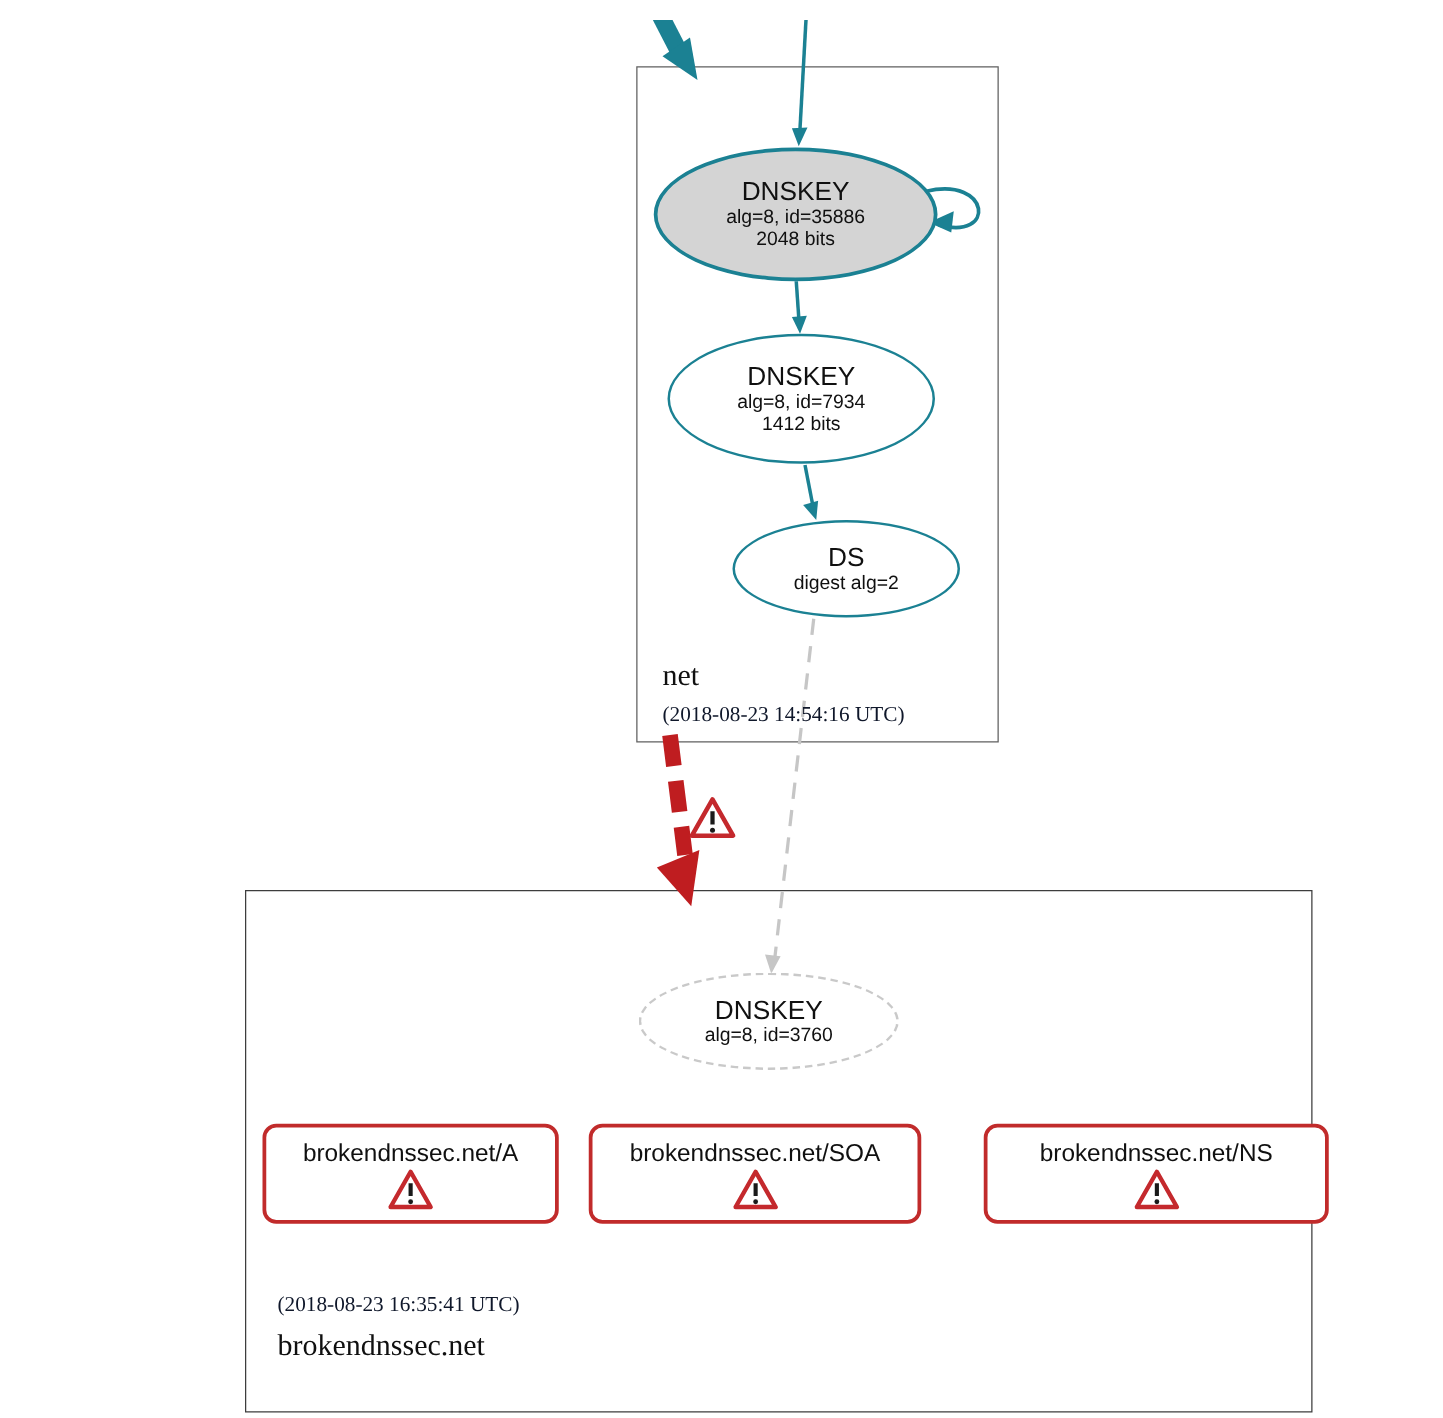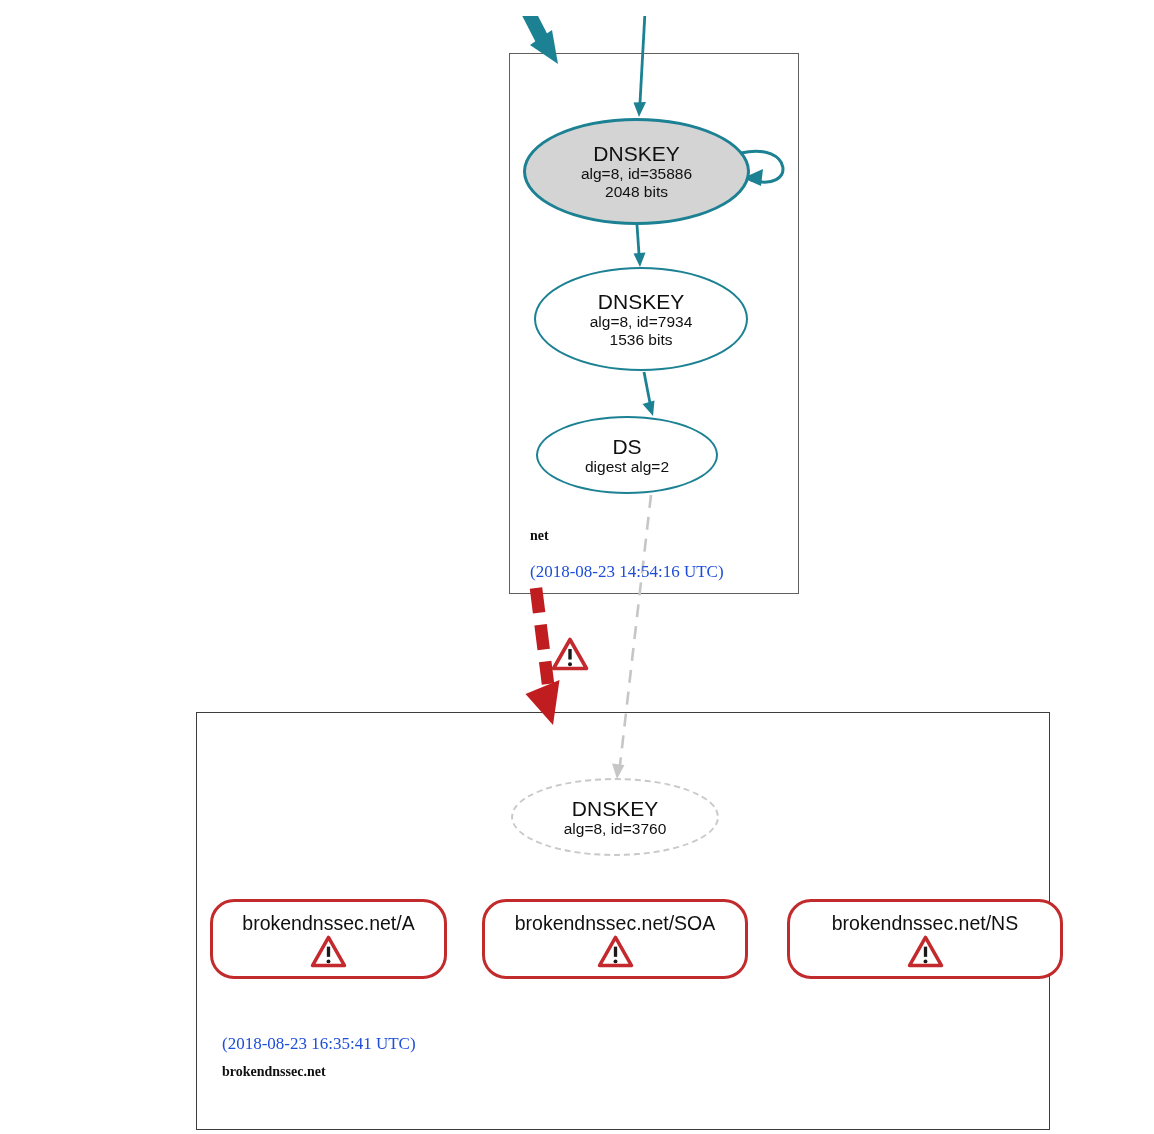"1536 bits" div.node-line { text: 1536 -> 1412 }
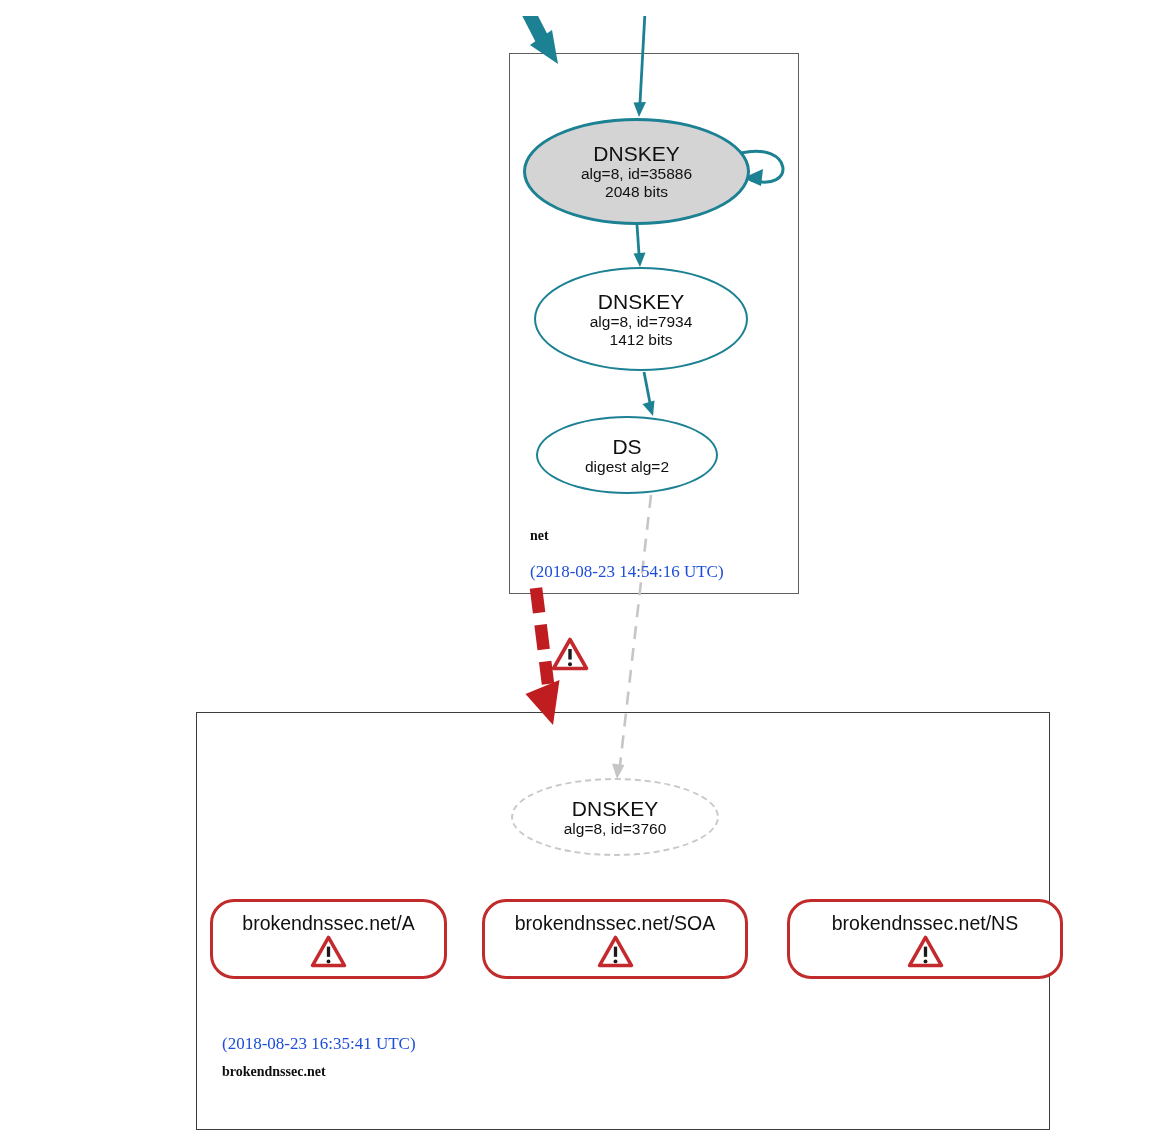"DS" #node-ds { left: 536px -> 586px }
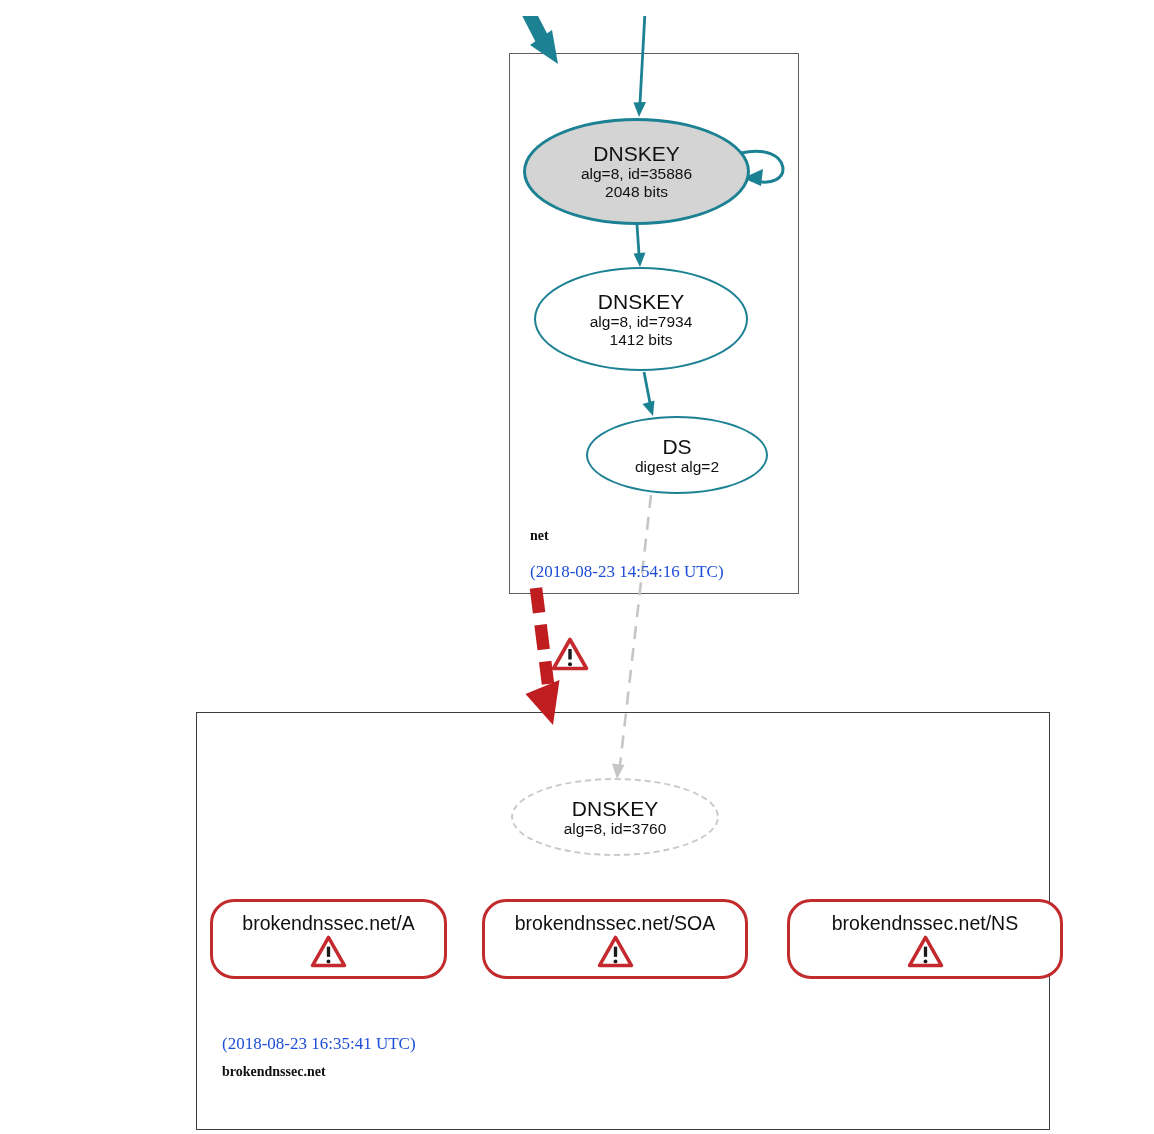"net" .zone-name { font-size: 14px -> 24px; font-weight: bold -> none }
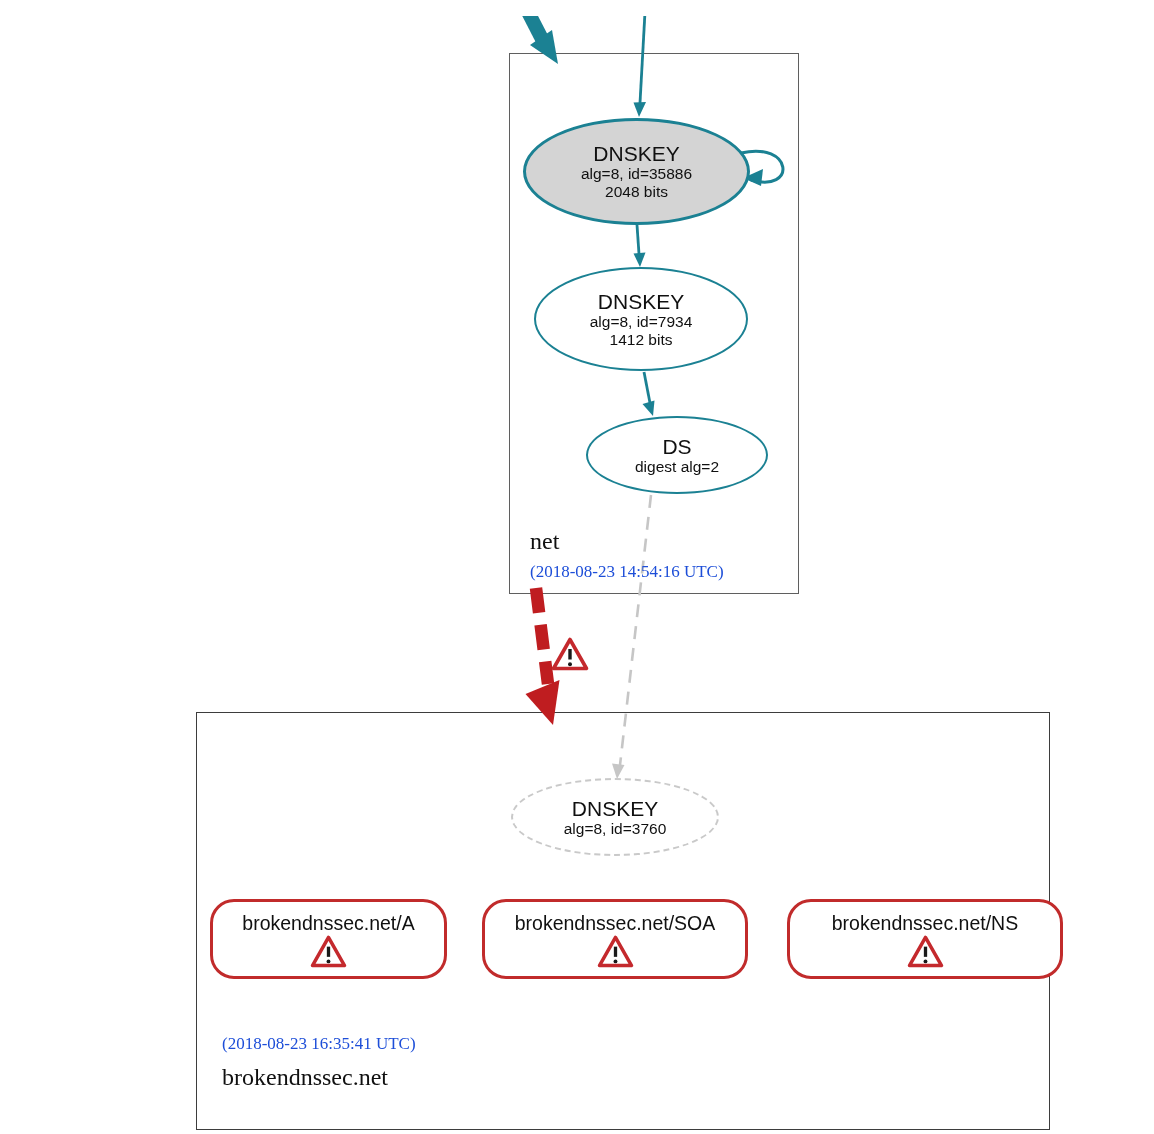"(2018-08-23 14:54:16 UTC)" .zone-ts { color: #1d4ed8 -> #0f172a }
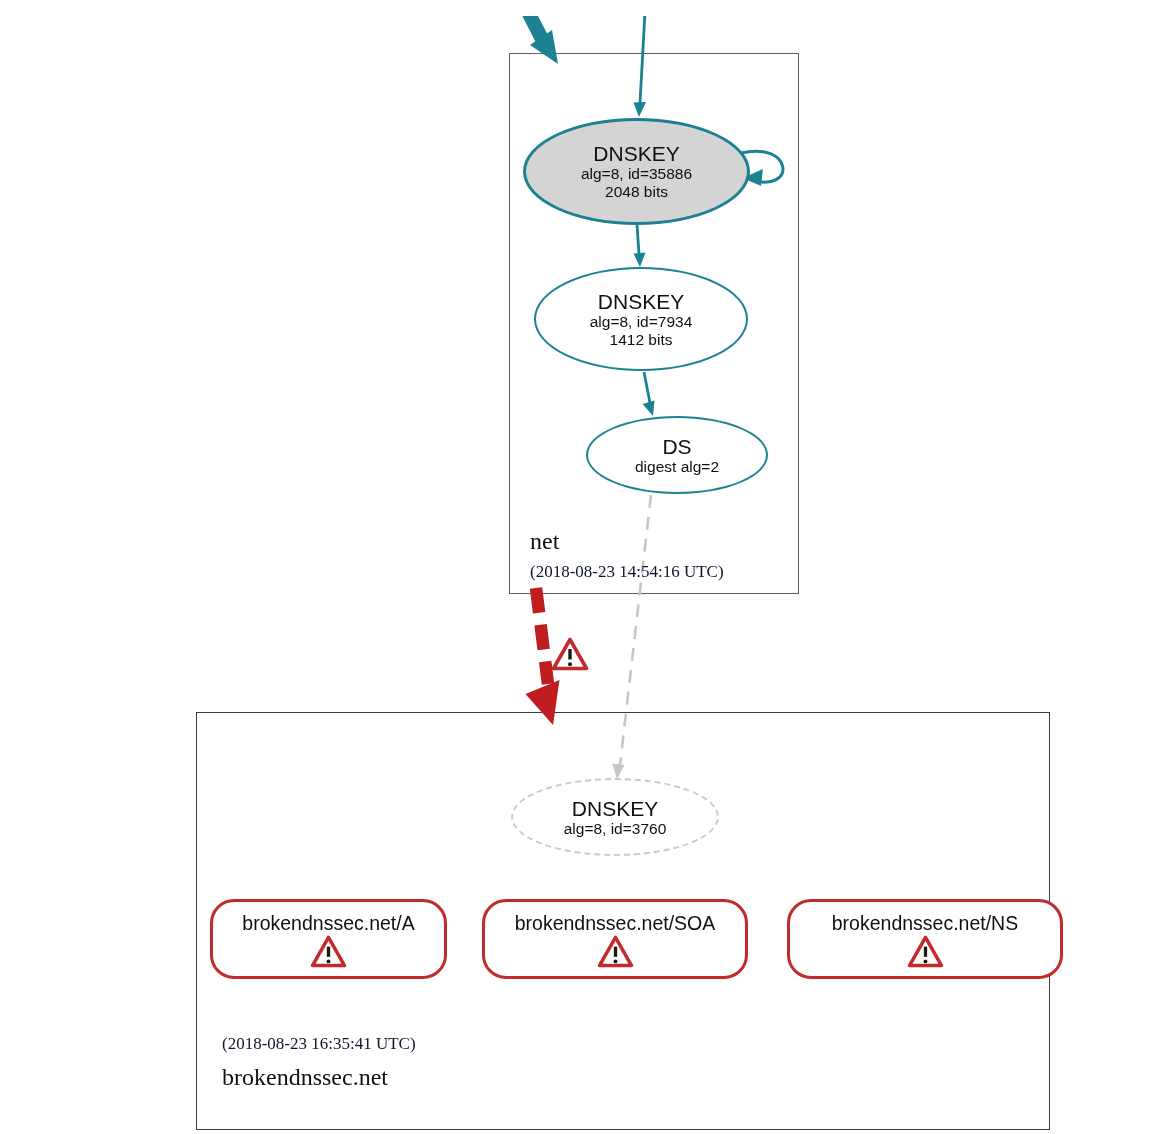"brokendnssec.net/A" .rrset { border-radius: 24px -> 11px }
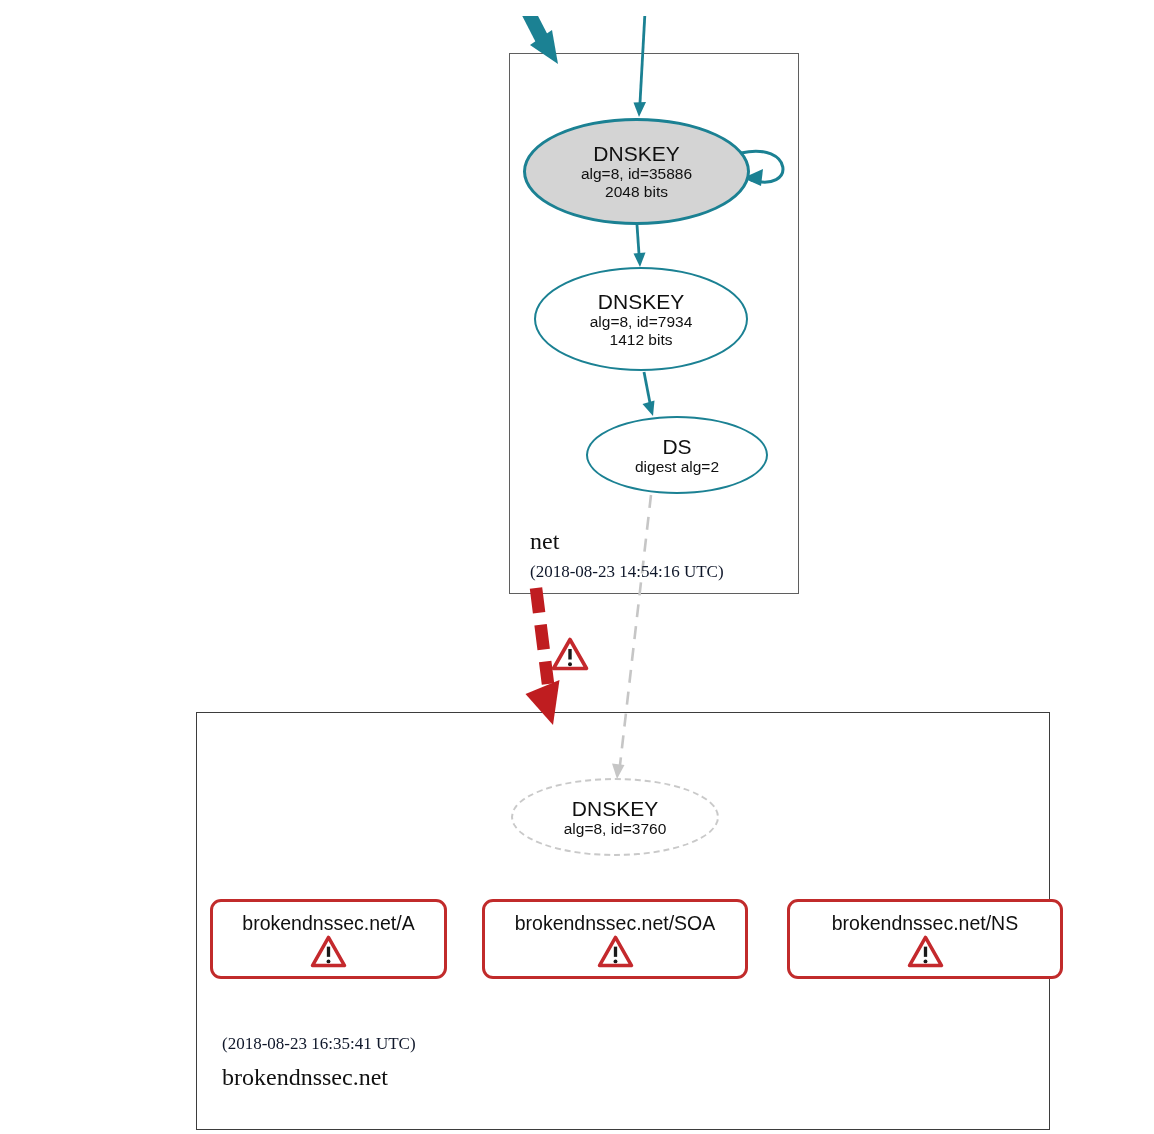"brokendnssec.net/SOA" #rrset-soa { left: 482px -> 471px }
